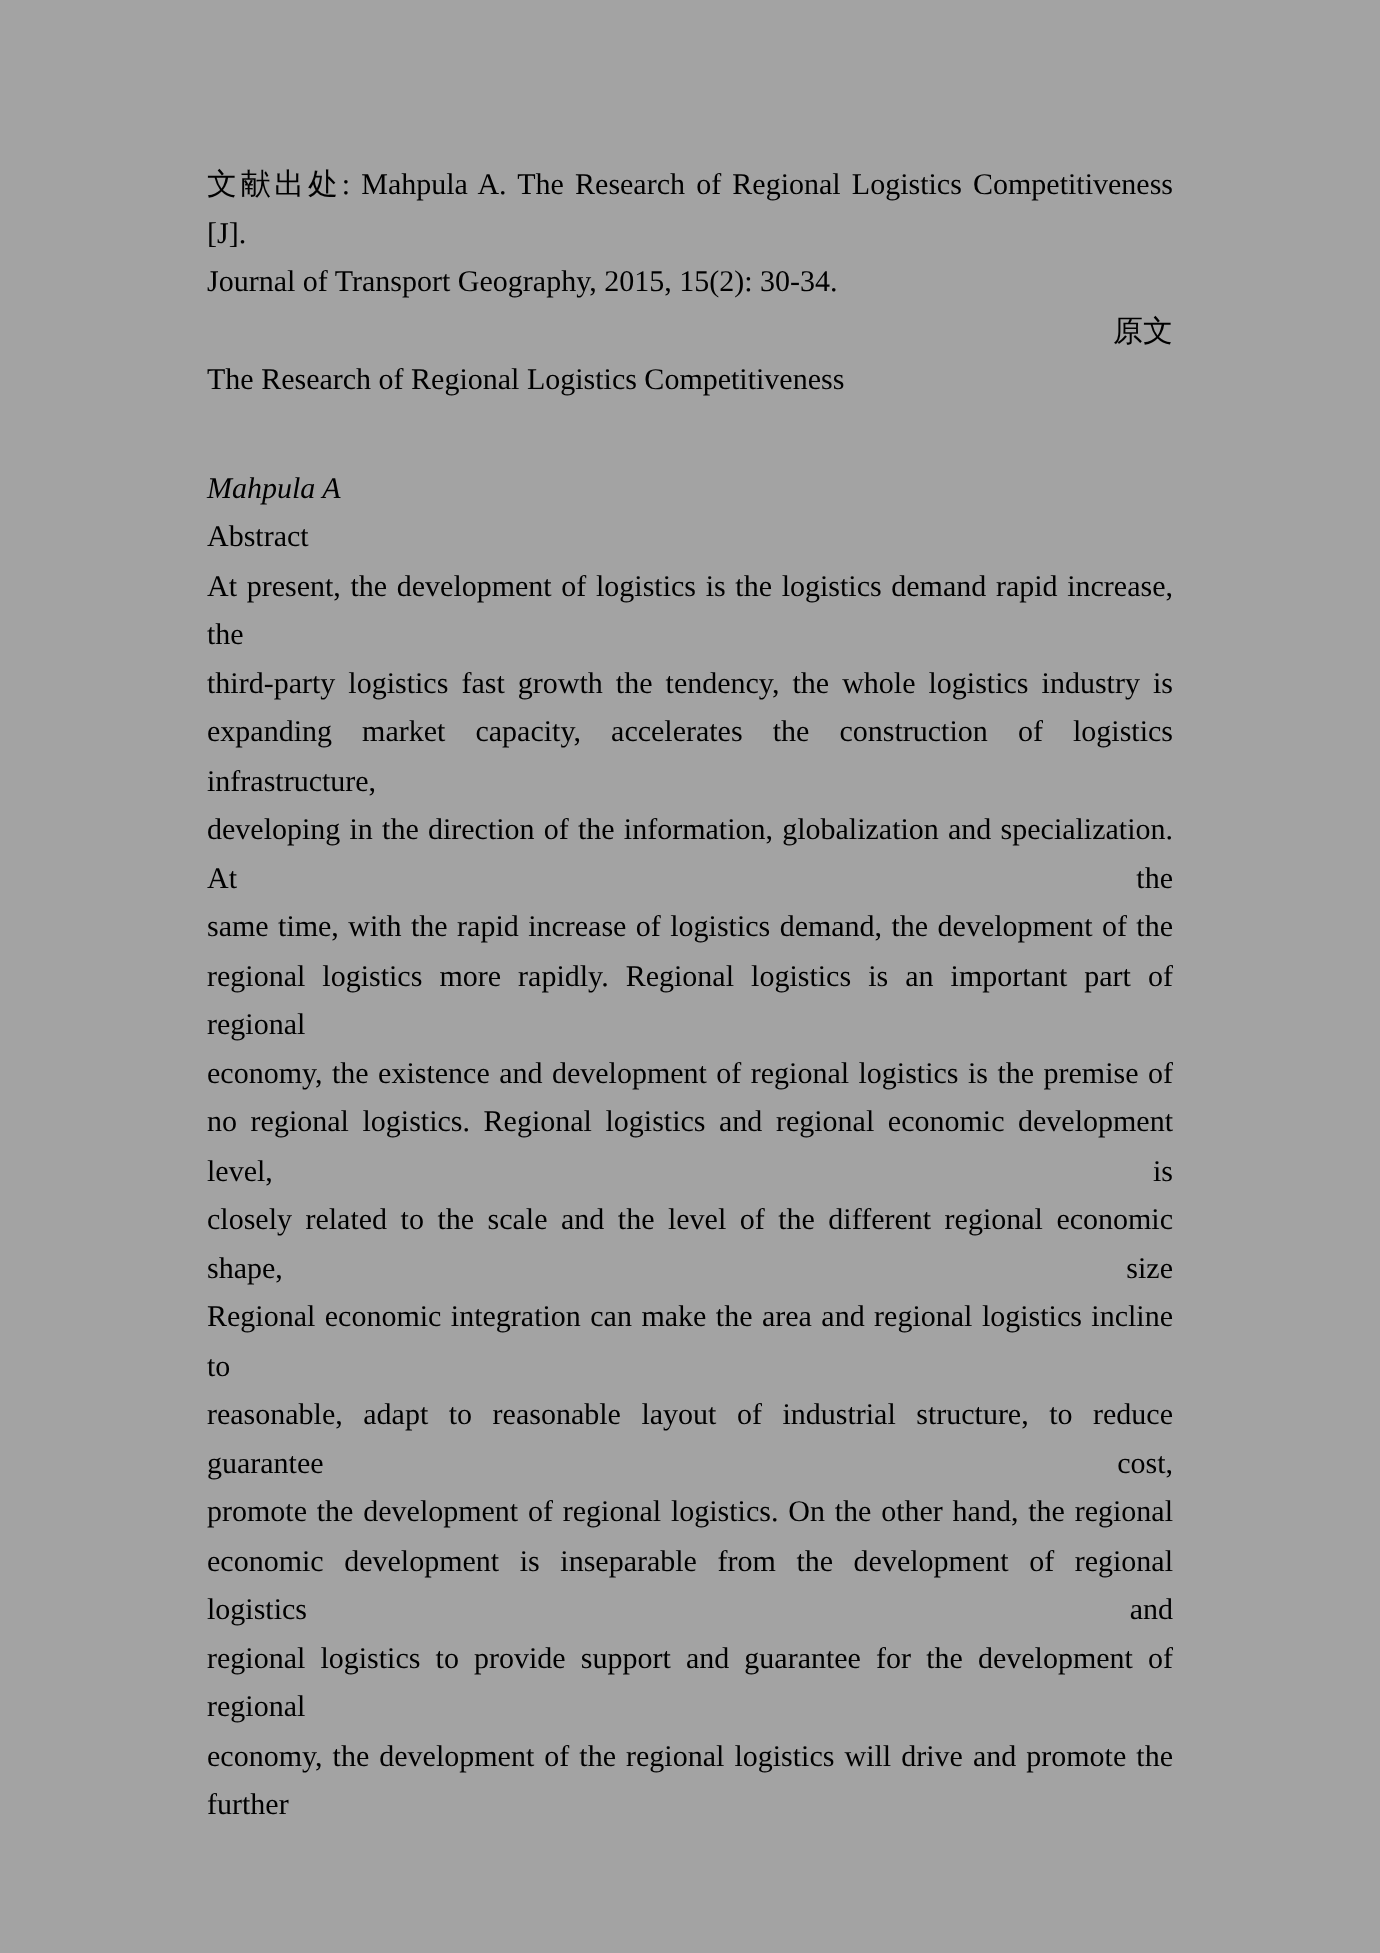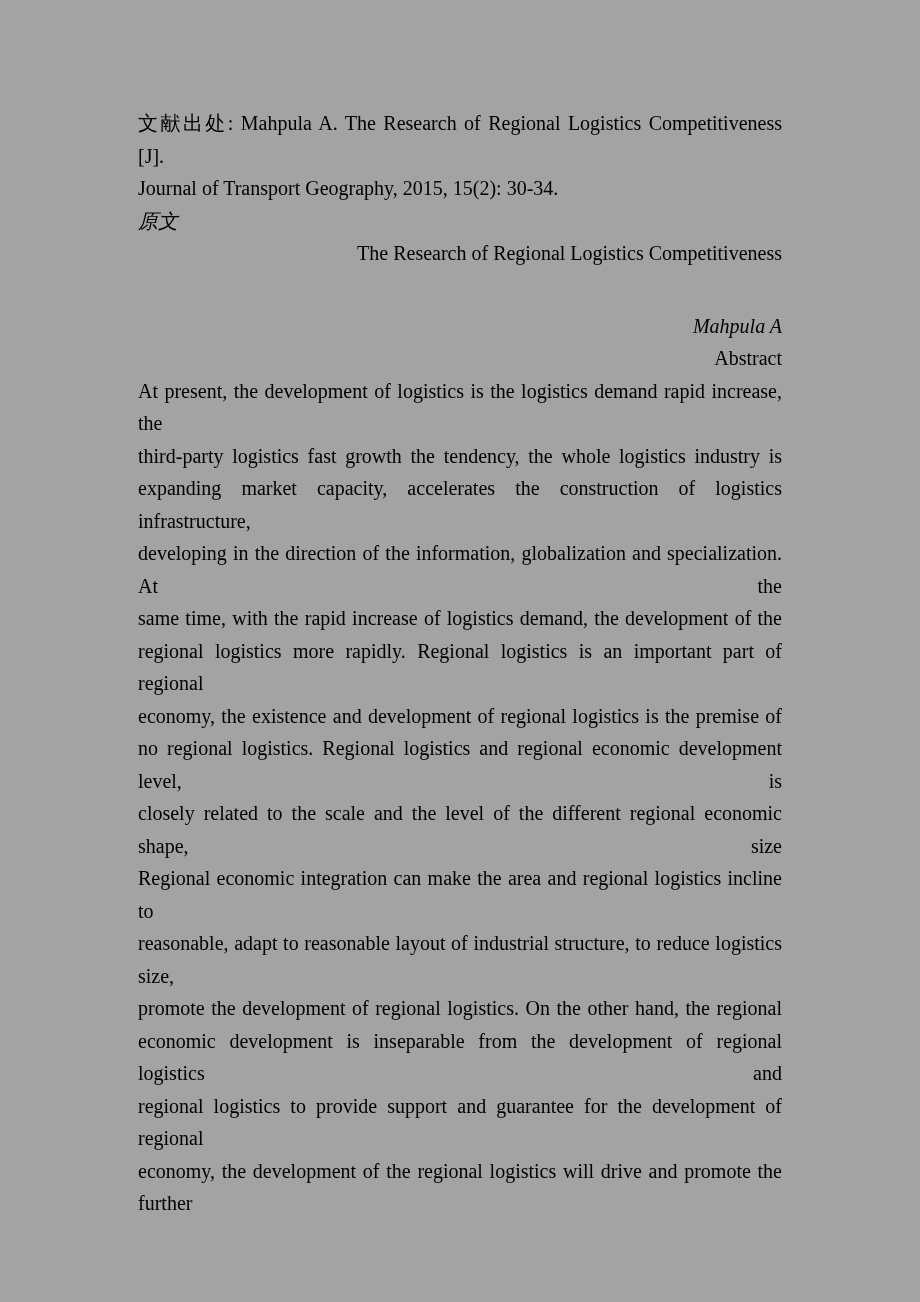"原文" .plain-line { font-style: italic -> none; text-align: left -> right }
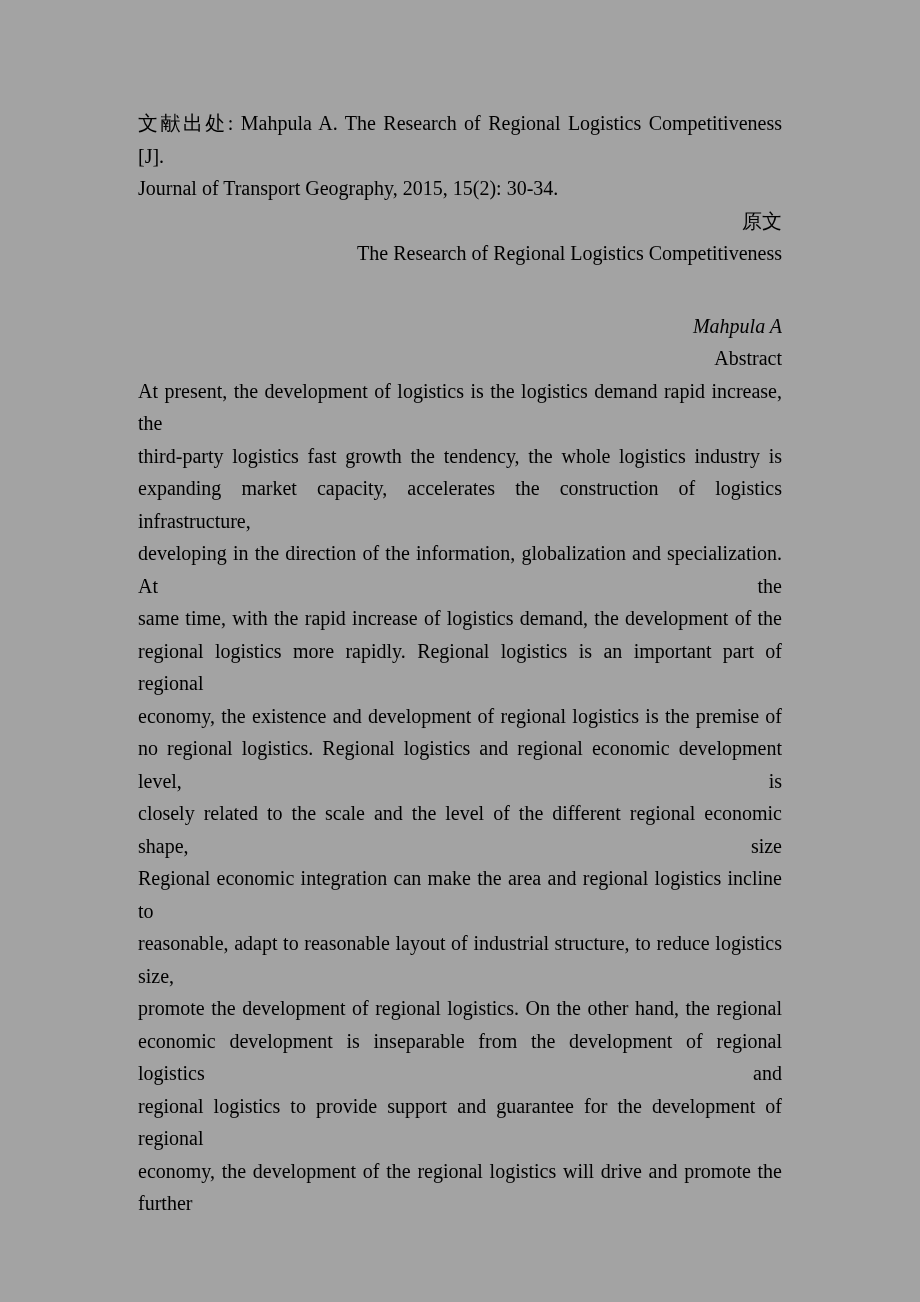"The Research of Regional Logistics" .centered { text-align: right -> left }
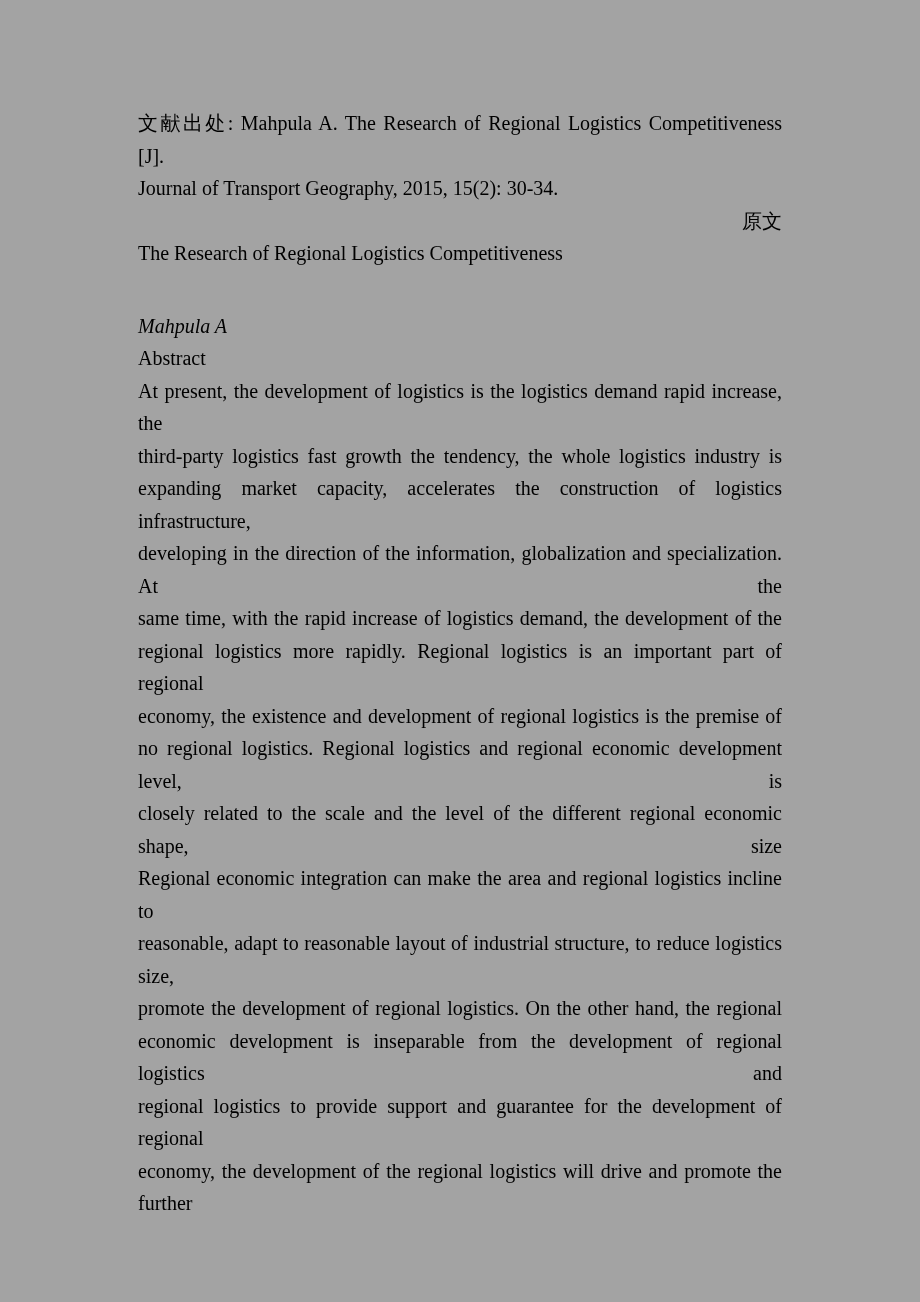"reasonable, adapt to reasonable layout" div.line { text: logistics size -> guarantee cost }
